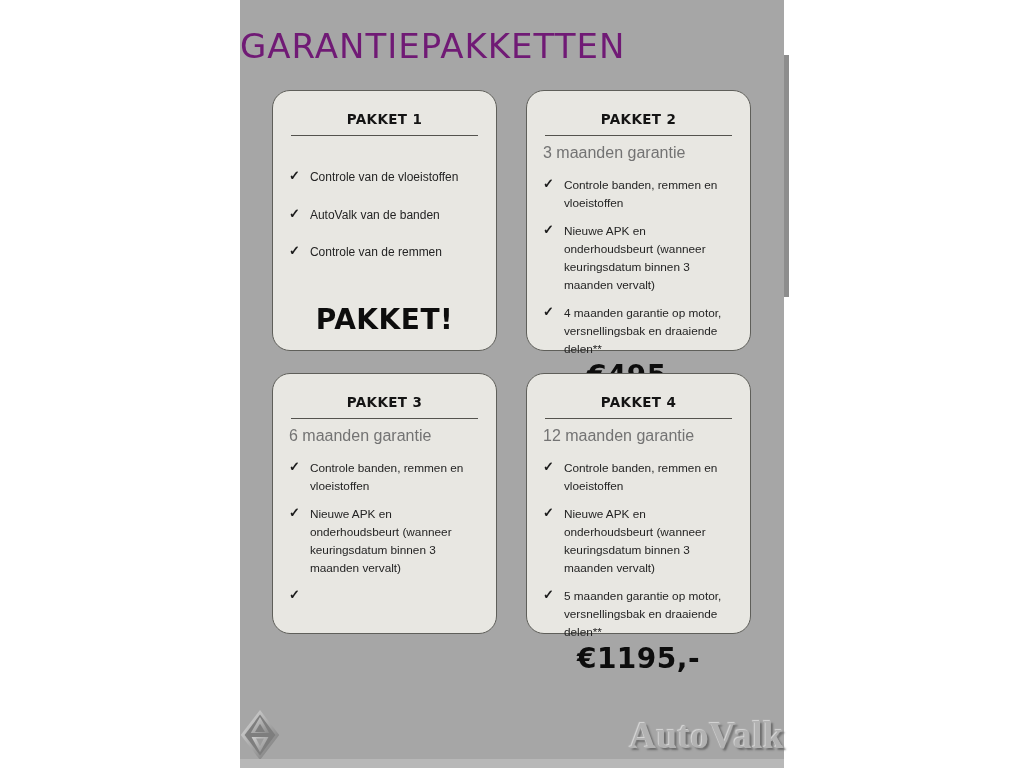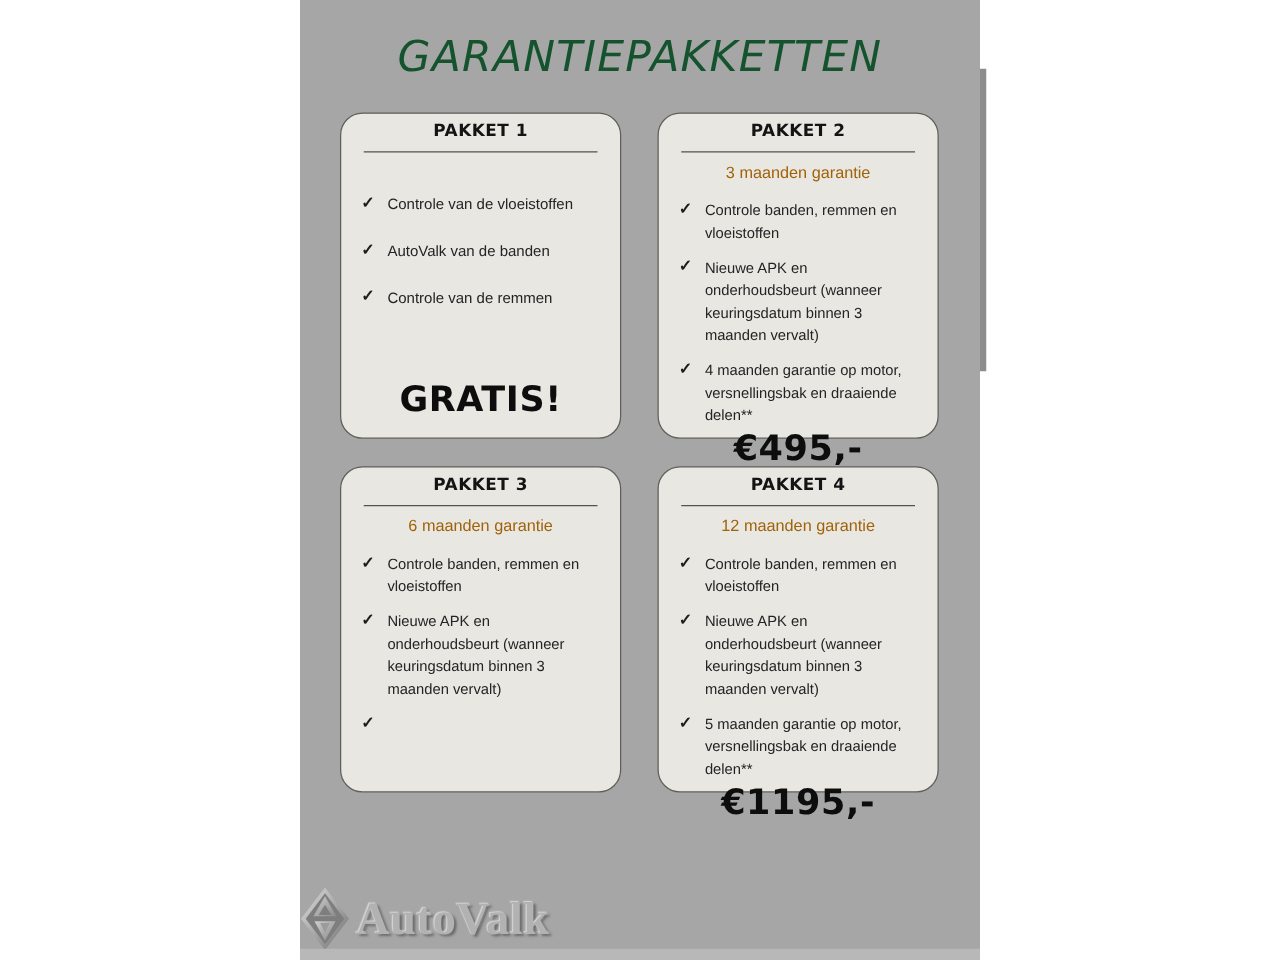"GARANTIEPAKKETTEN" .flyer-title { color: #14532d -> #701a75; font-style: italic -> none; text-align: center -> left }
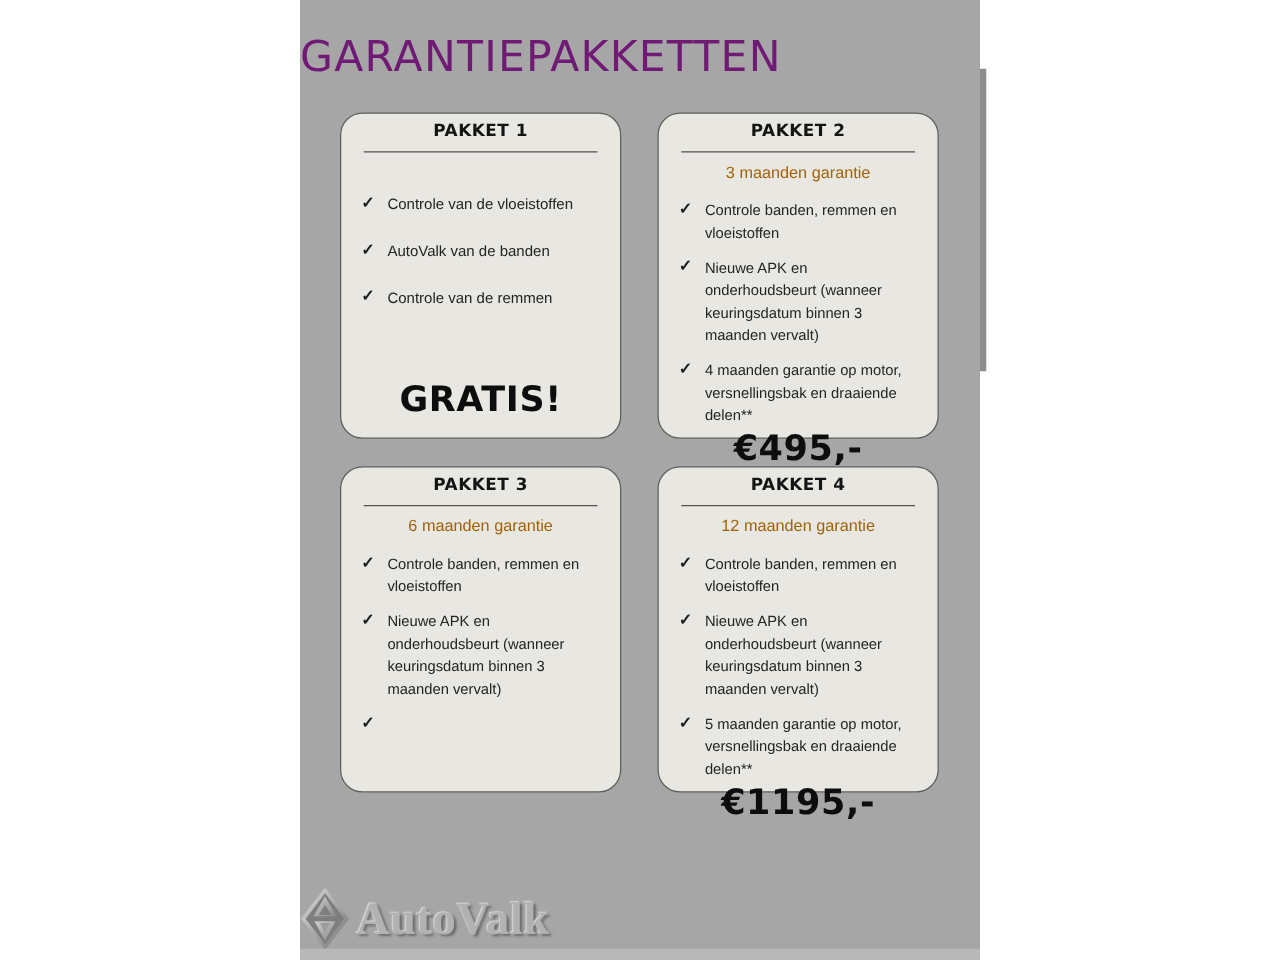"PAKKET 1" .card { padding: 6px 16px 14px 16px -> 20px 16px 14px 16px }
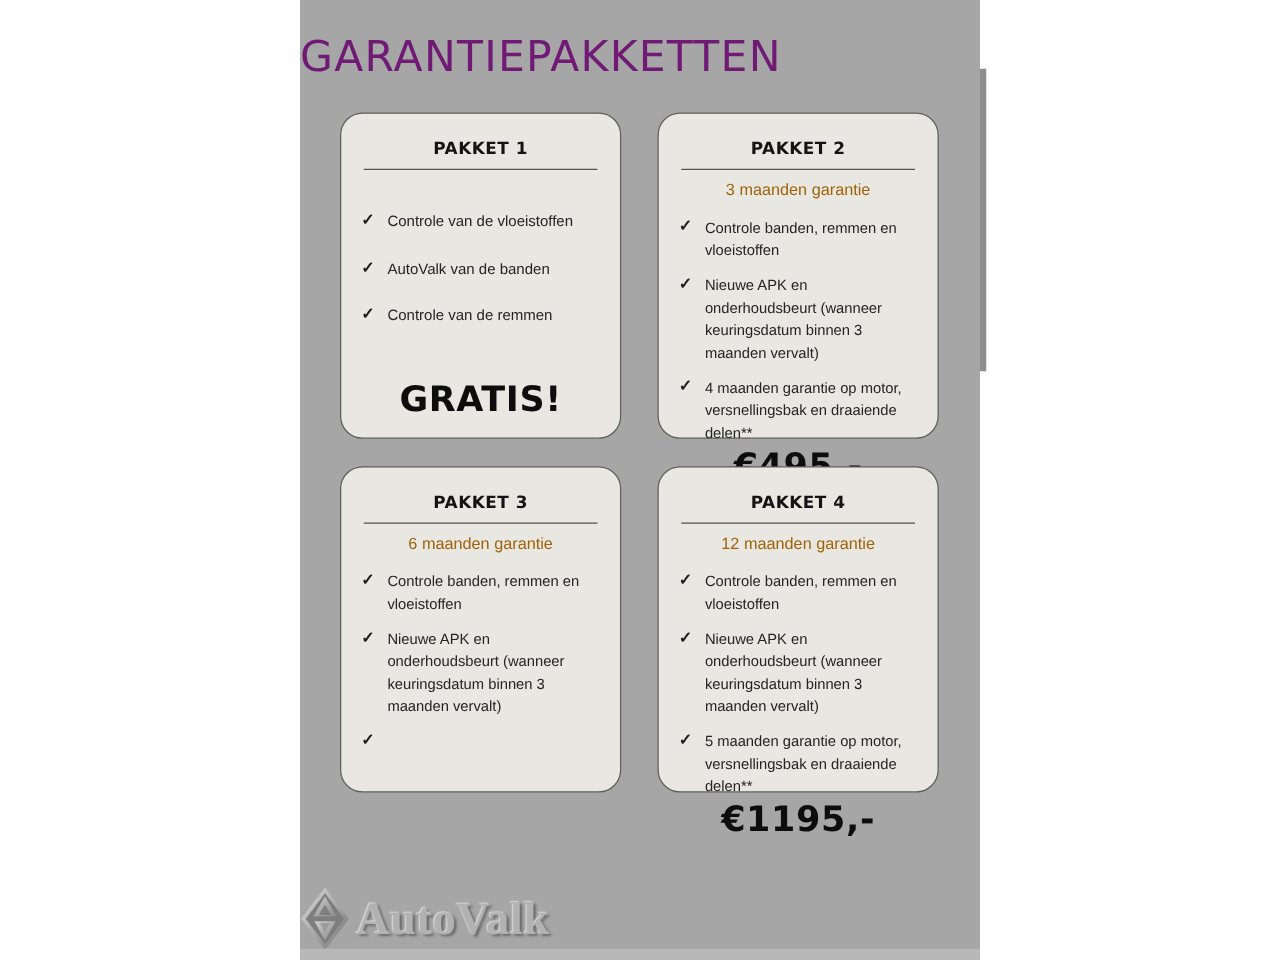"3 maanden garantie" .card-subtitle { color: #a16207 -> #737373; font-size: 13px -> 16px; text-align: center -> none }
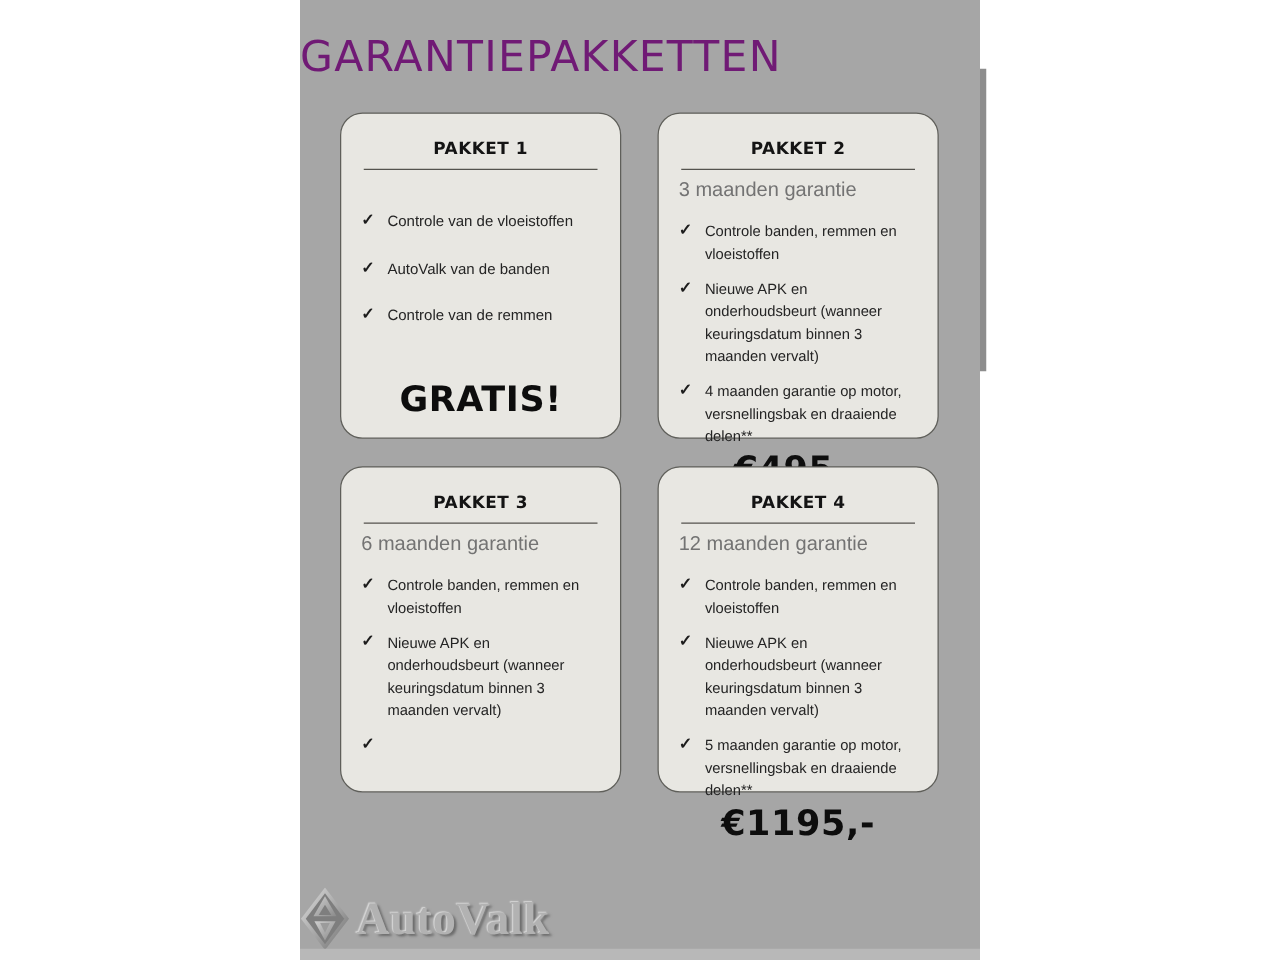"GRATIS!" div.card-price { text: GRATIS -> PAKKET }
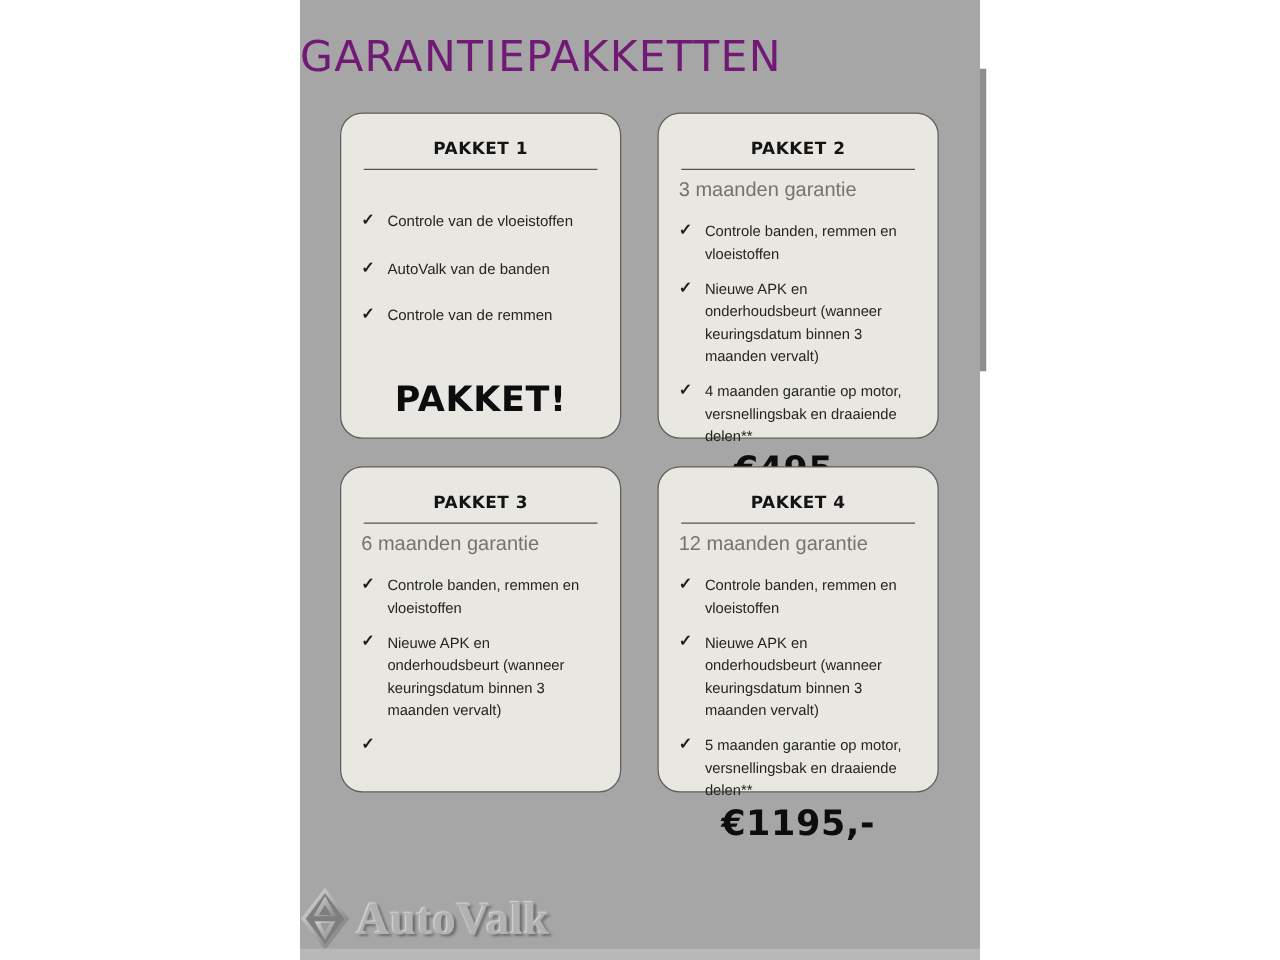"AutoValk" .logo { gap: 5px -> 16px; justify-content: flex-start -> space-between }
